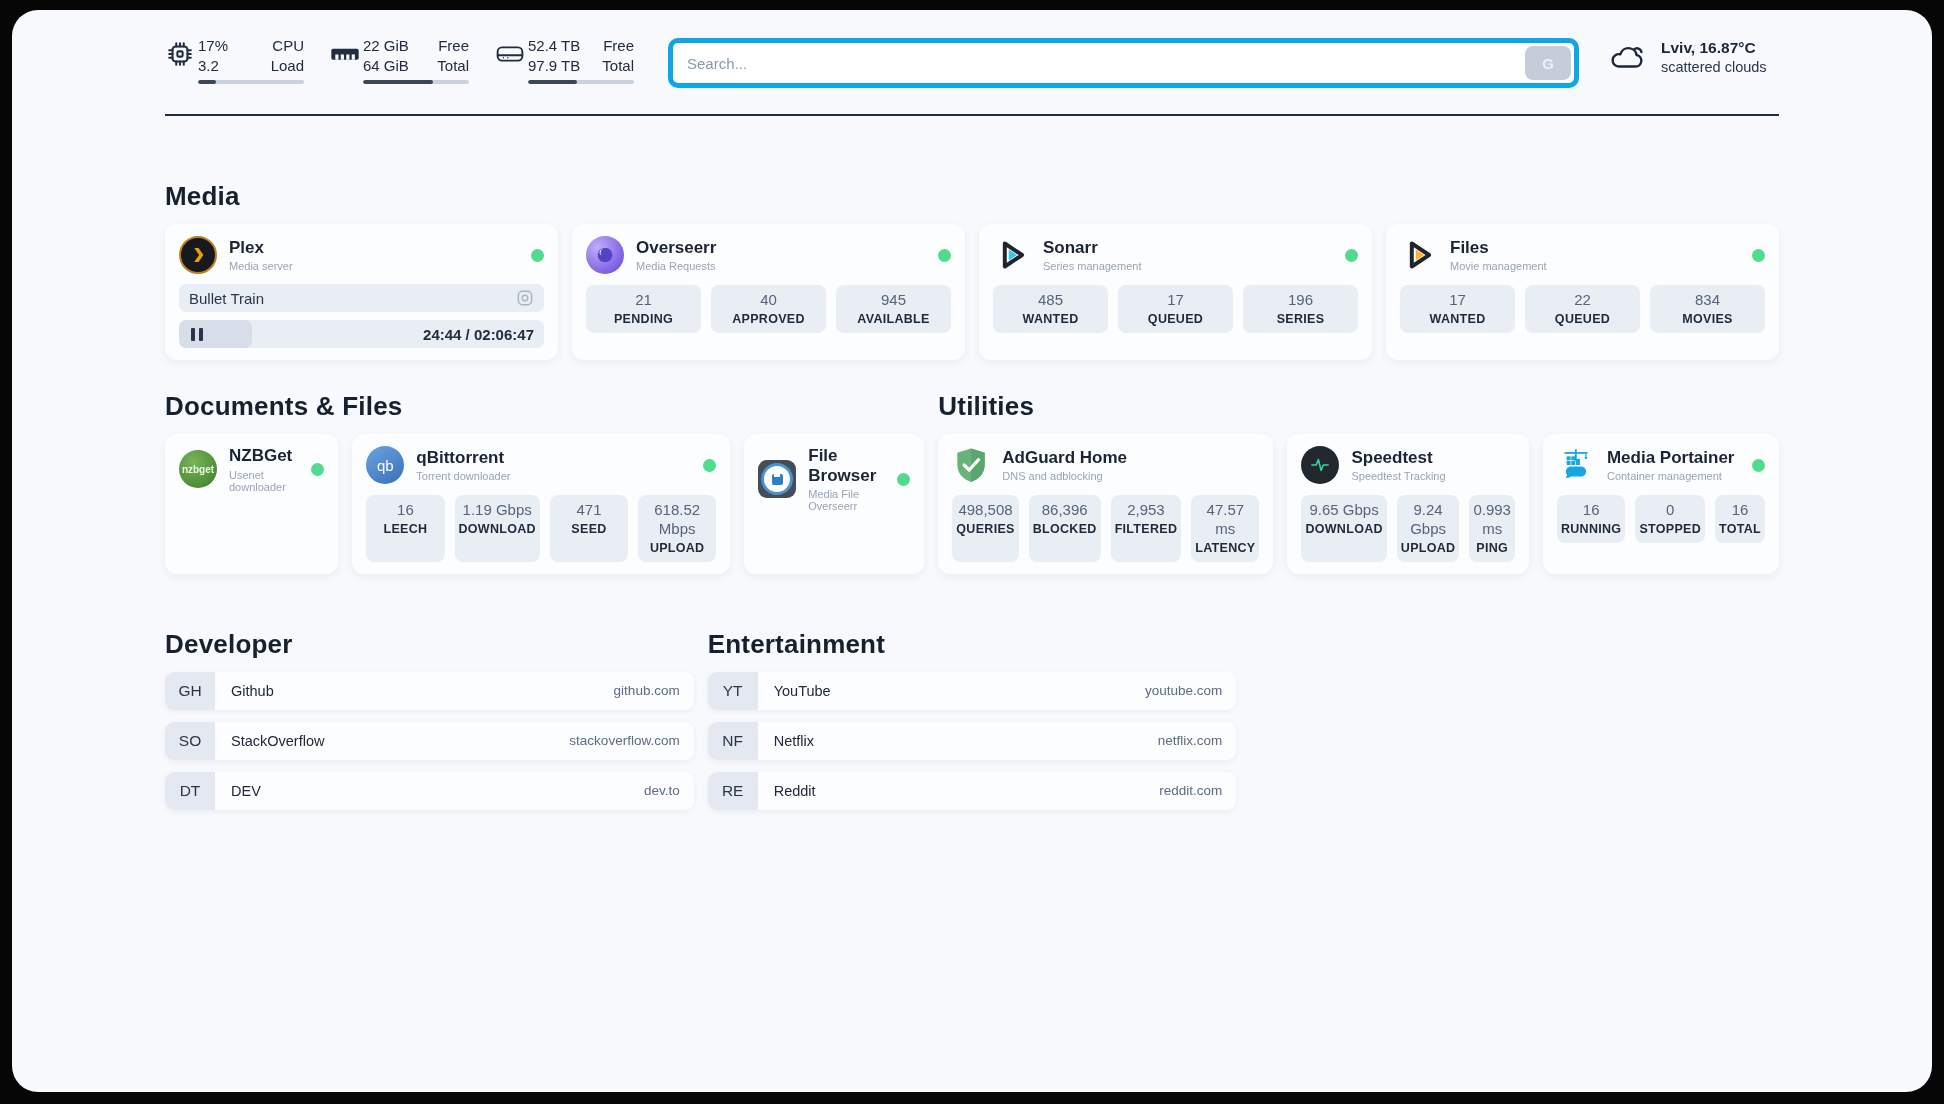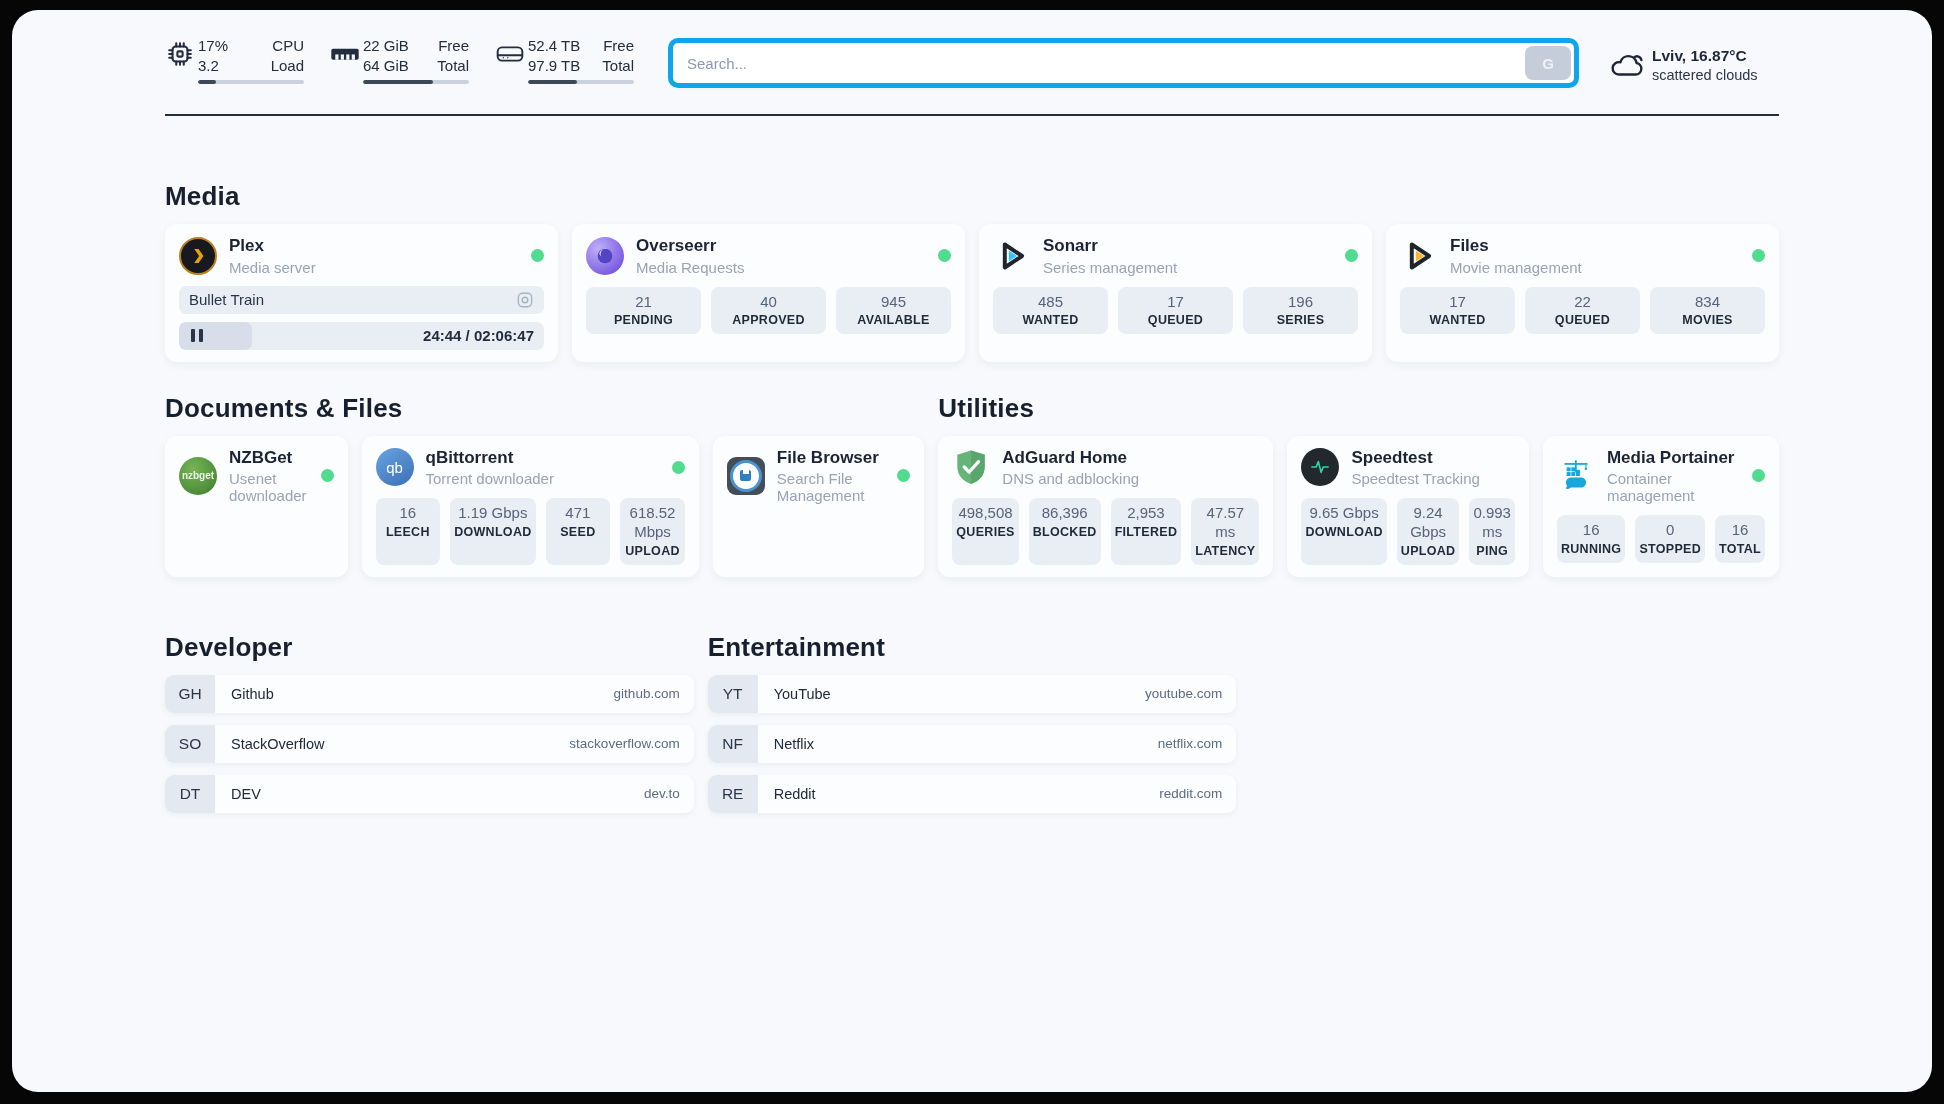"Lviv, 16.87°C" .weather { gap: 5px -> 14px; margin-top: 10px -> 2px }
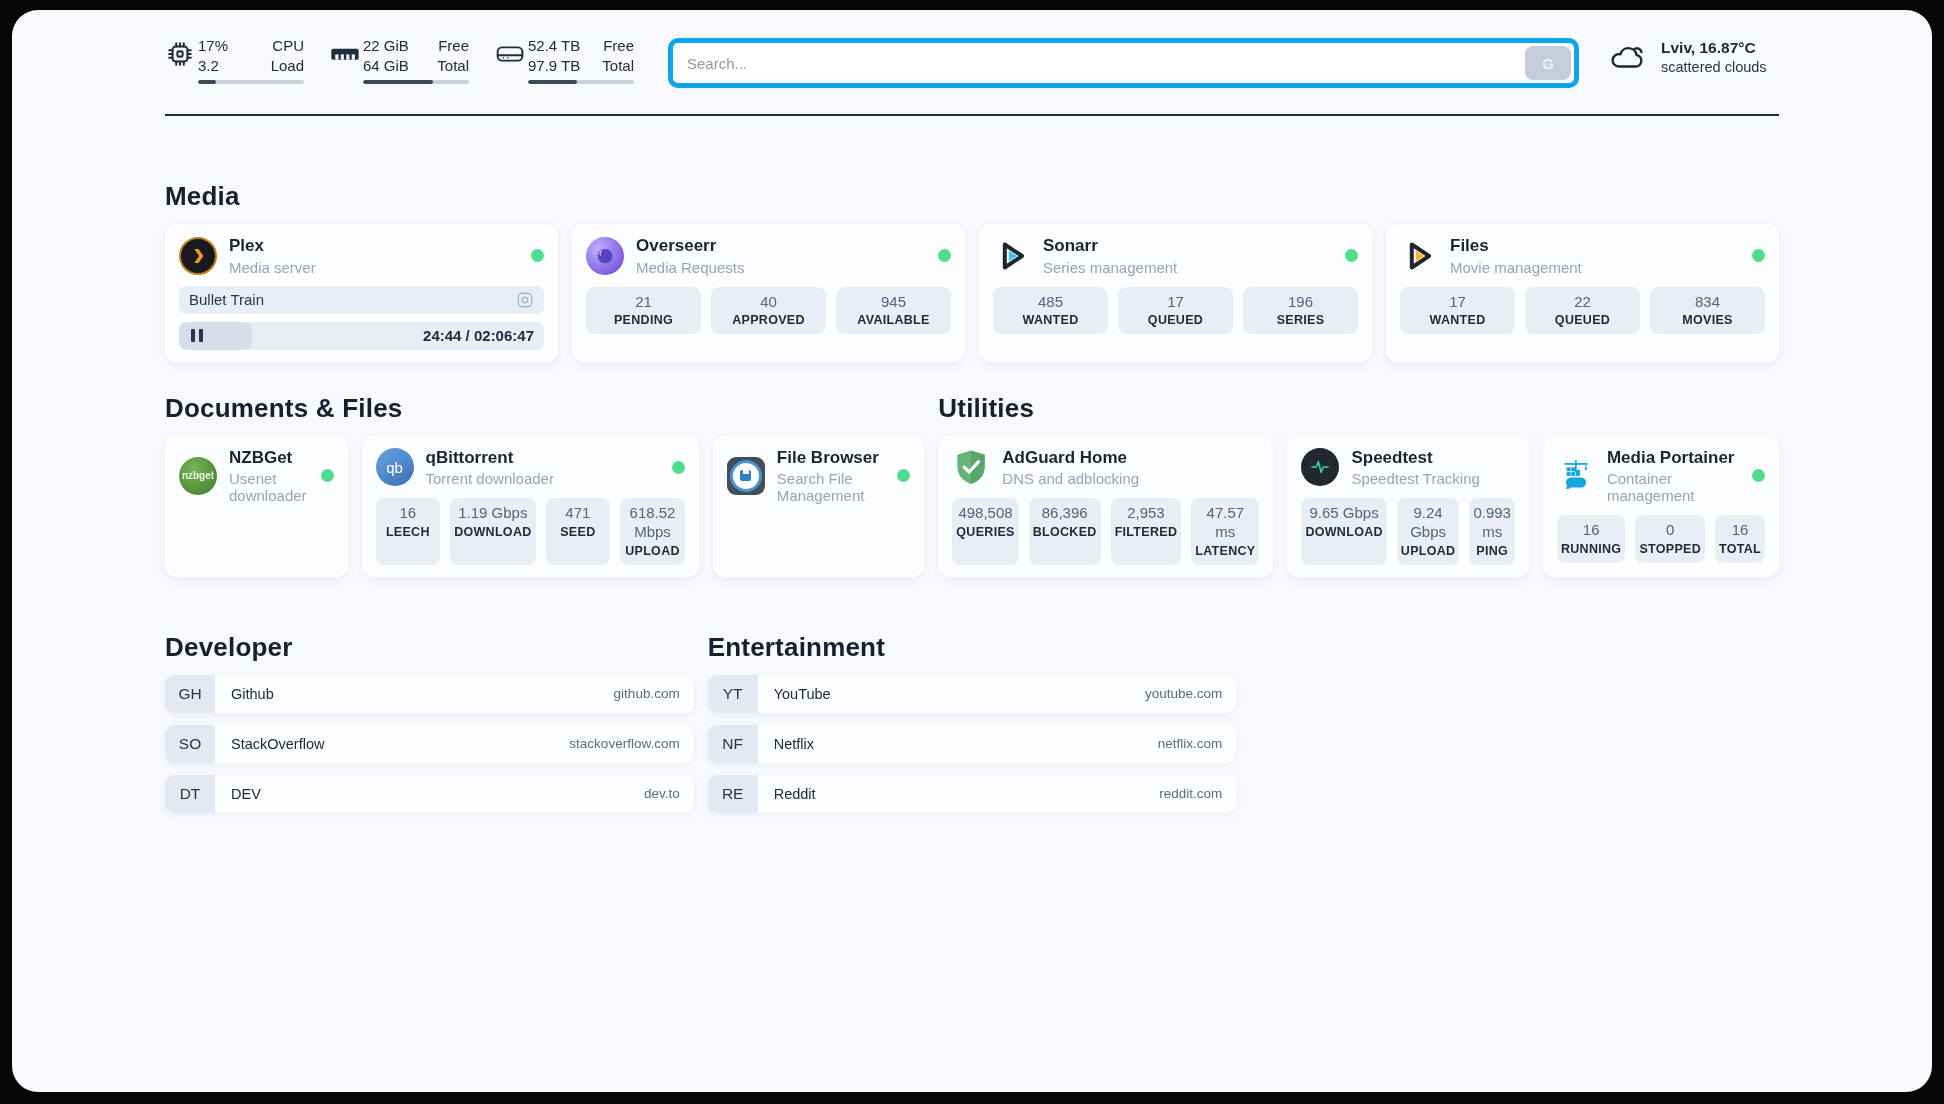"Media server" .app-desc { font-size: 15px -> 11px }
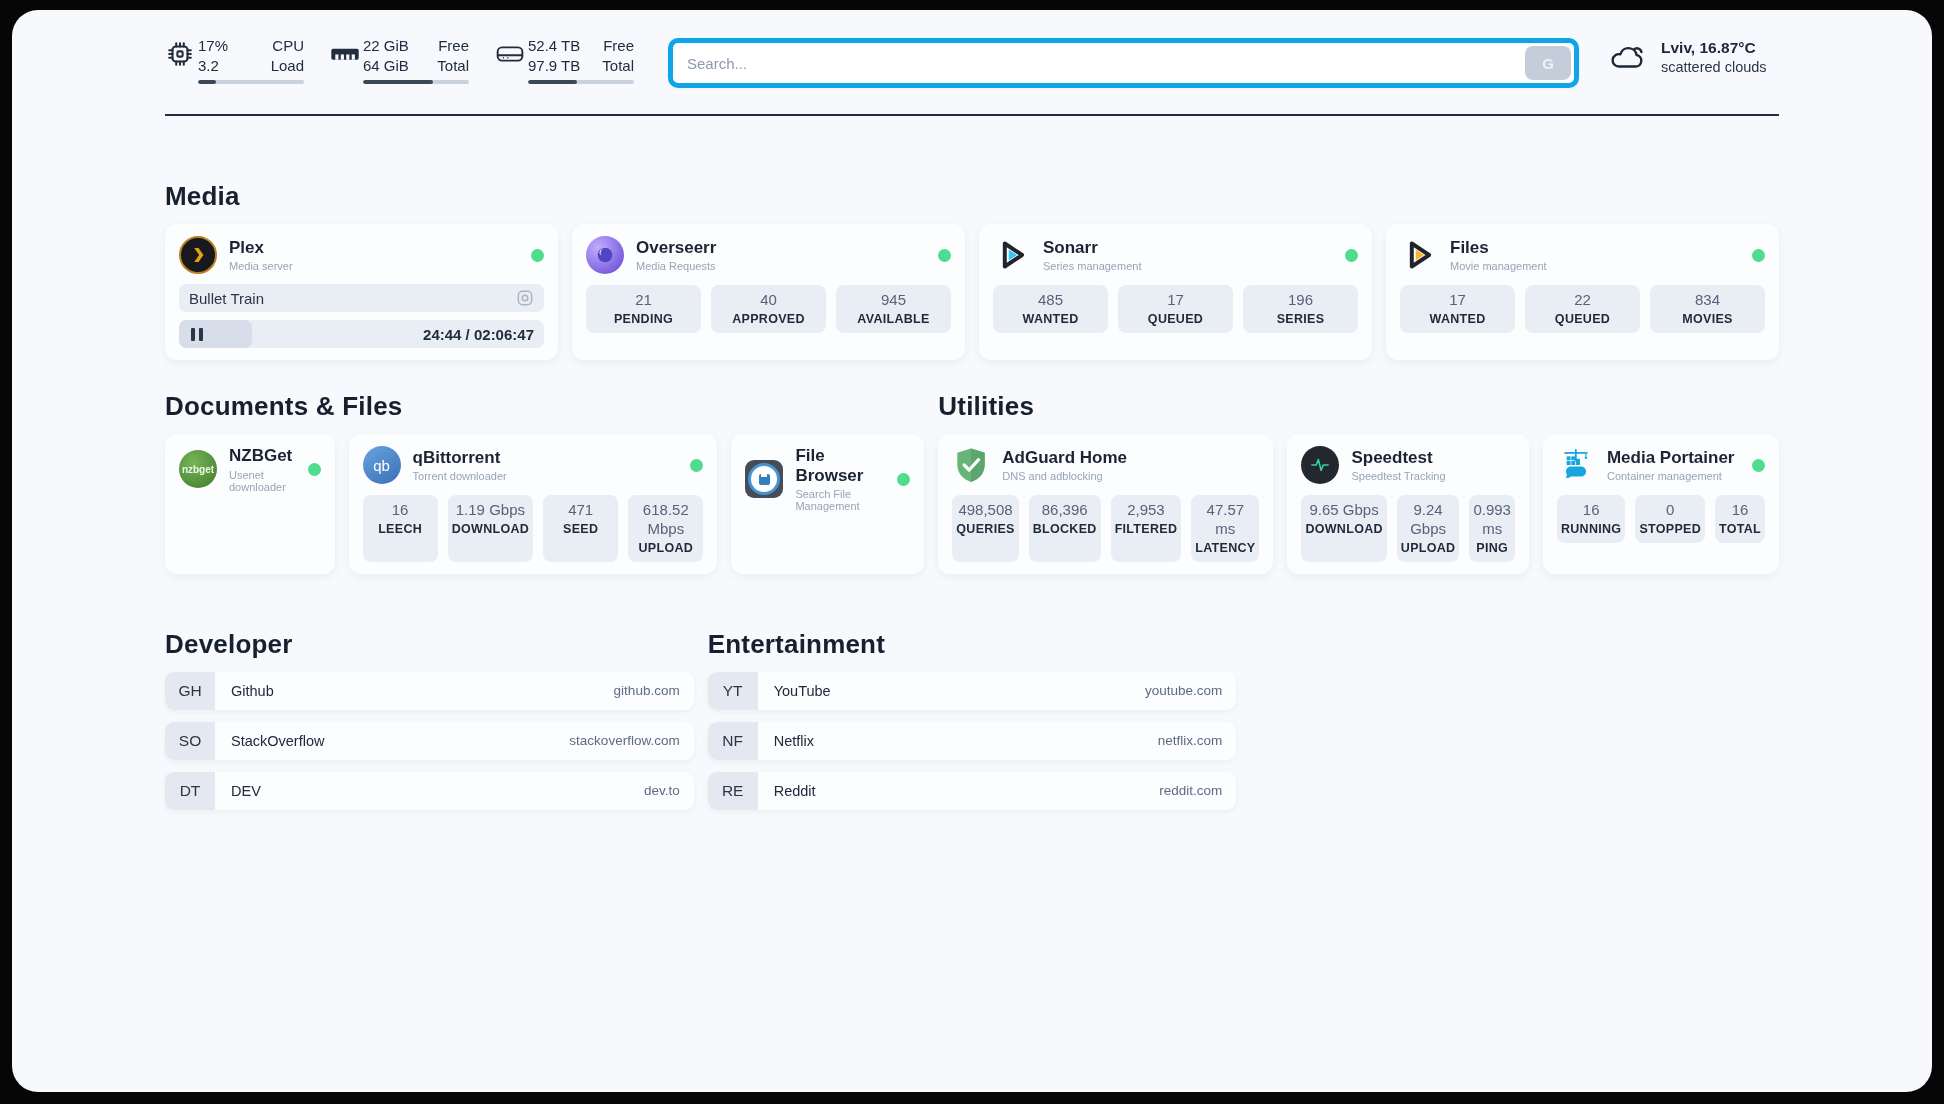"Search File Management" div.app-desc { text: Search File Management -> Media File Overseerr }
